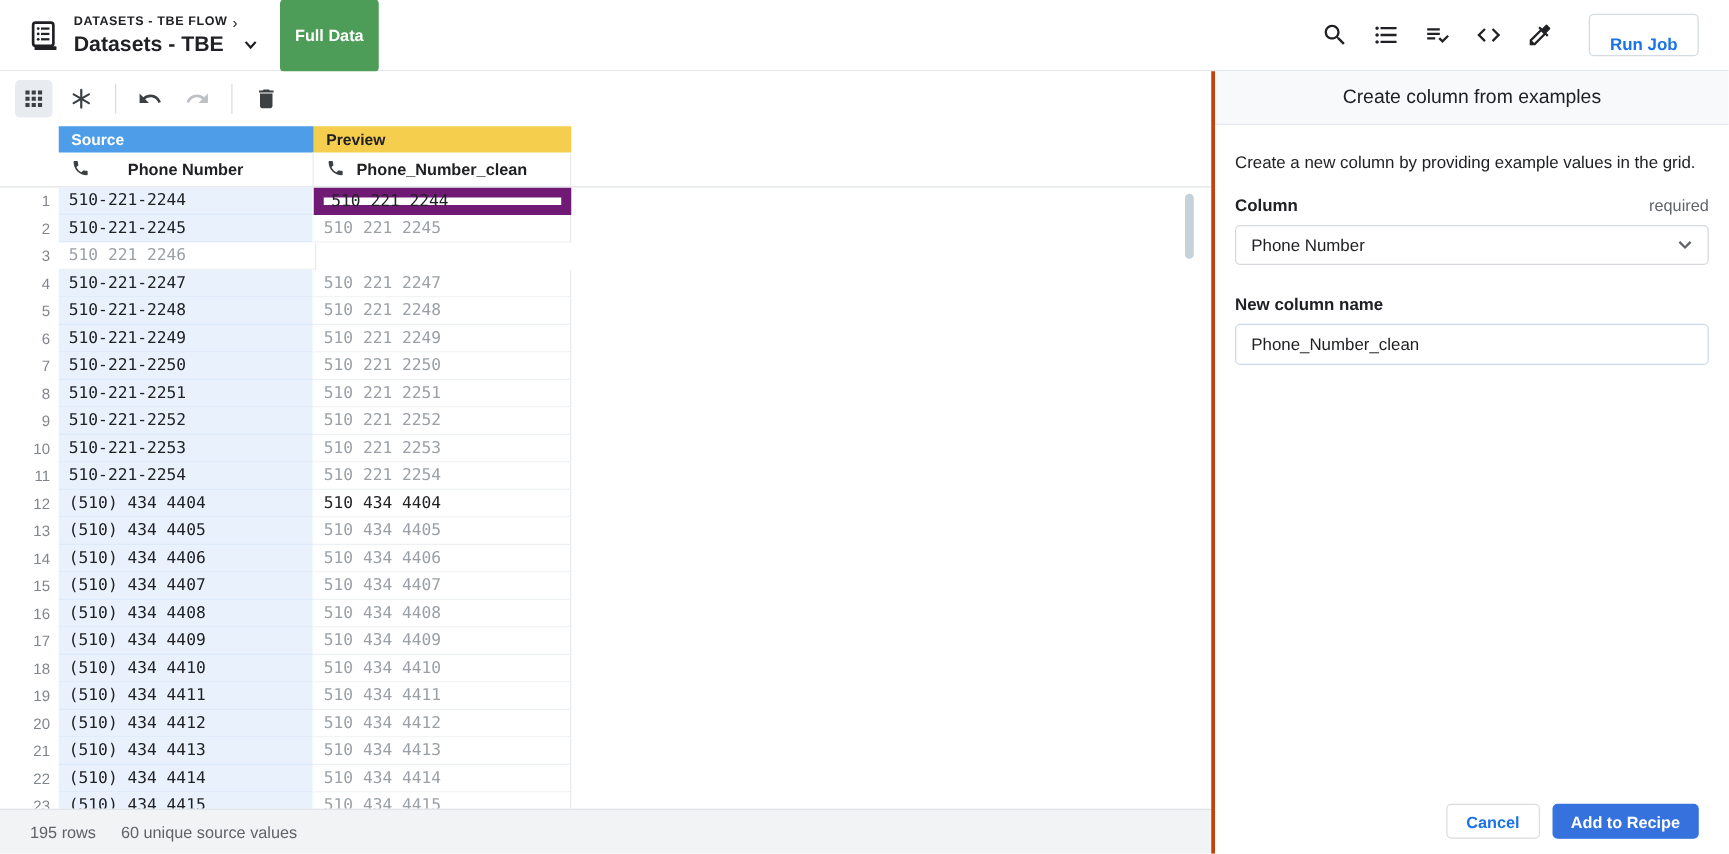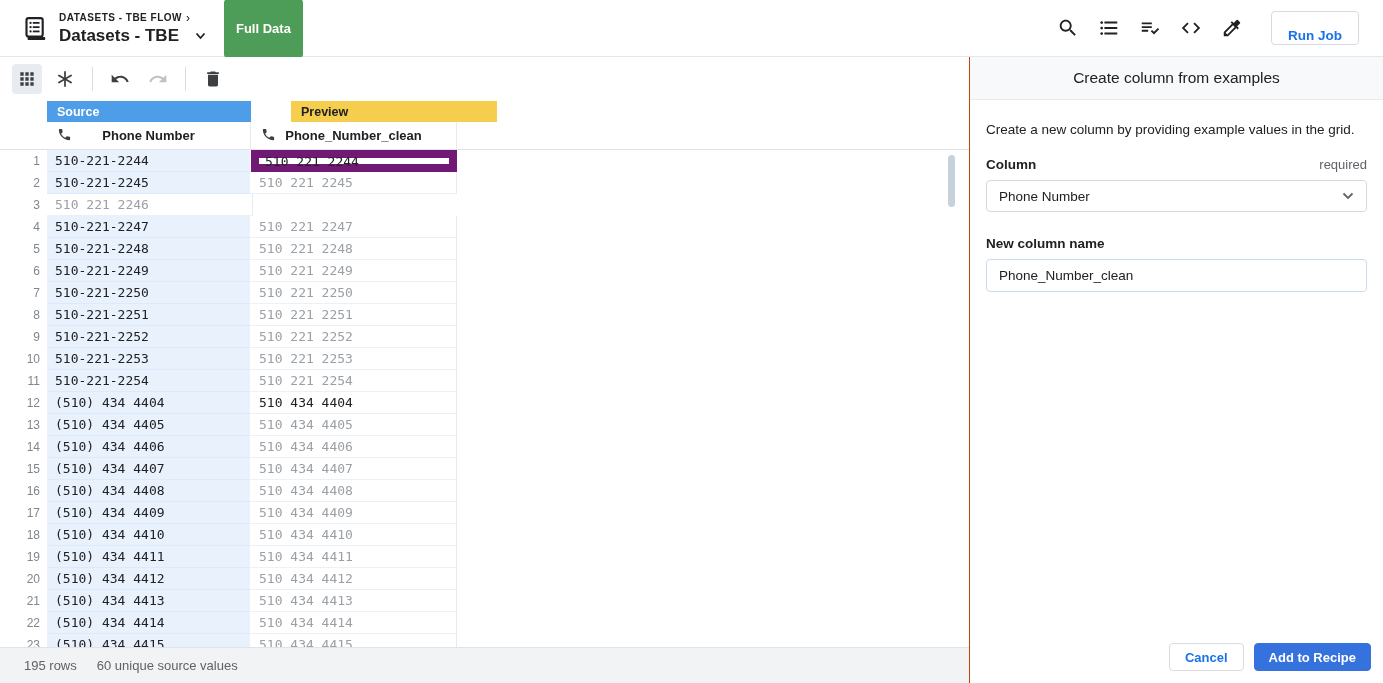"Create column from examples" .panel { border-left: 1px solid #c2410c -> 3px solid #c2410c }
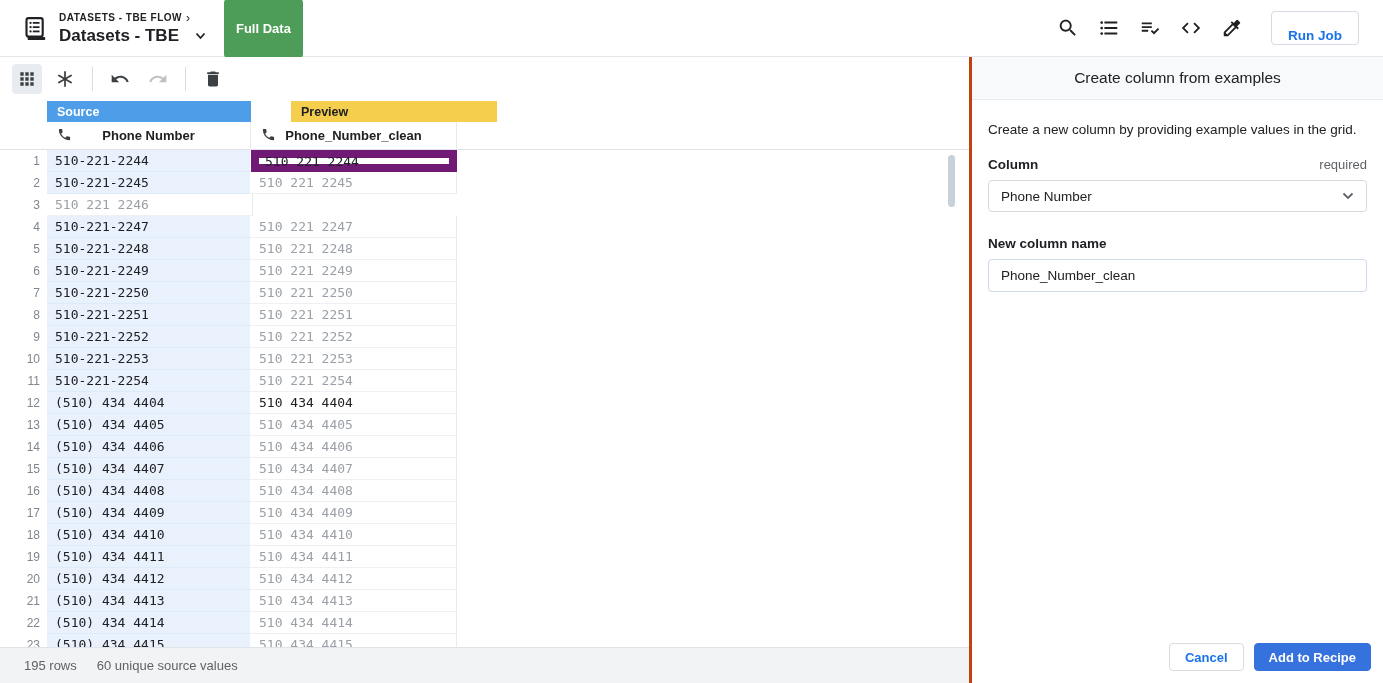"Preview" .band.preview { margin-left: 40px -> none }
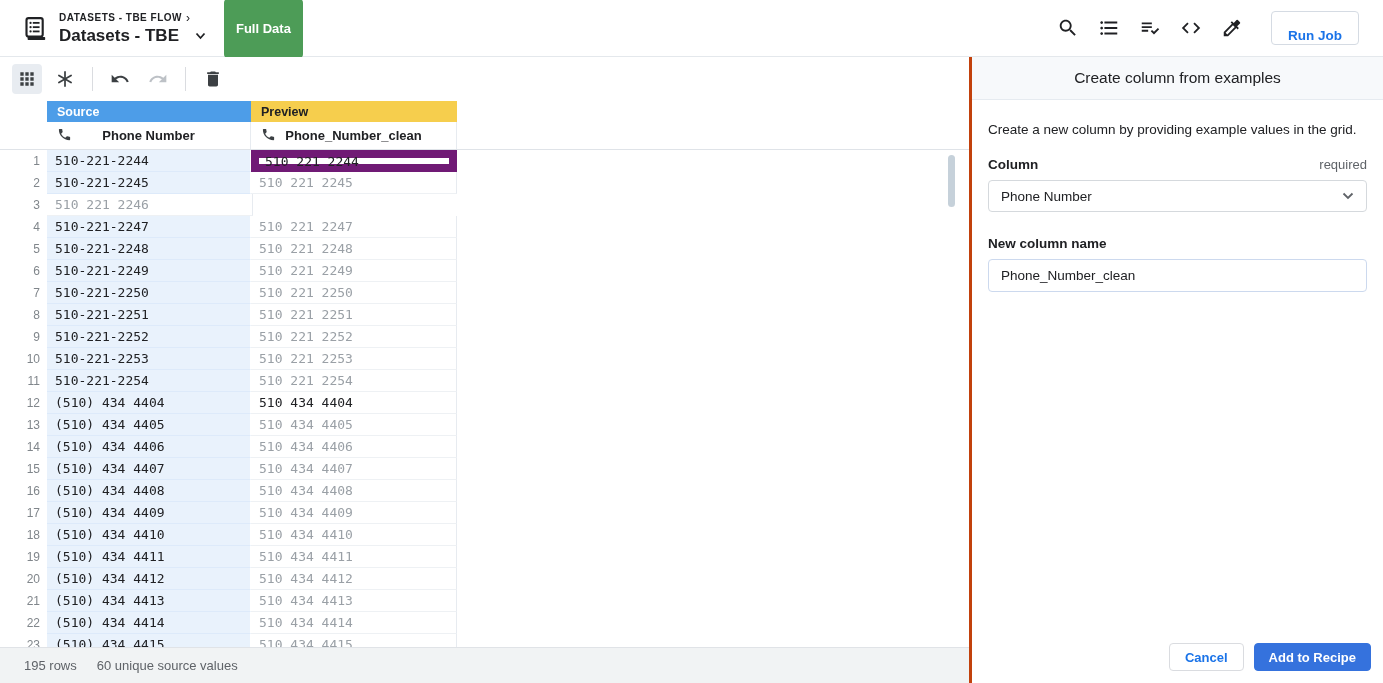"Cancel" .panel-footer { right: 12px -> 24px }
